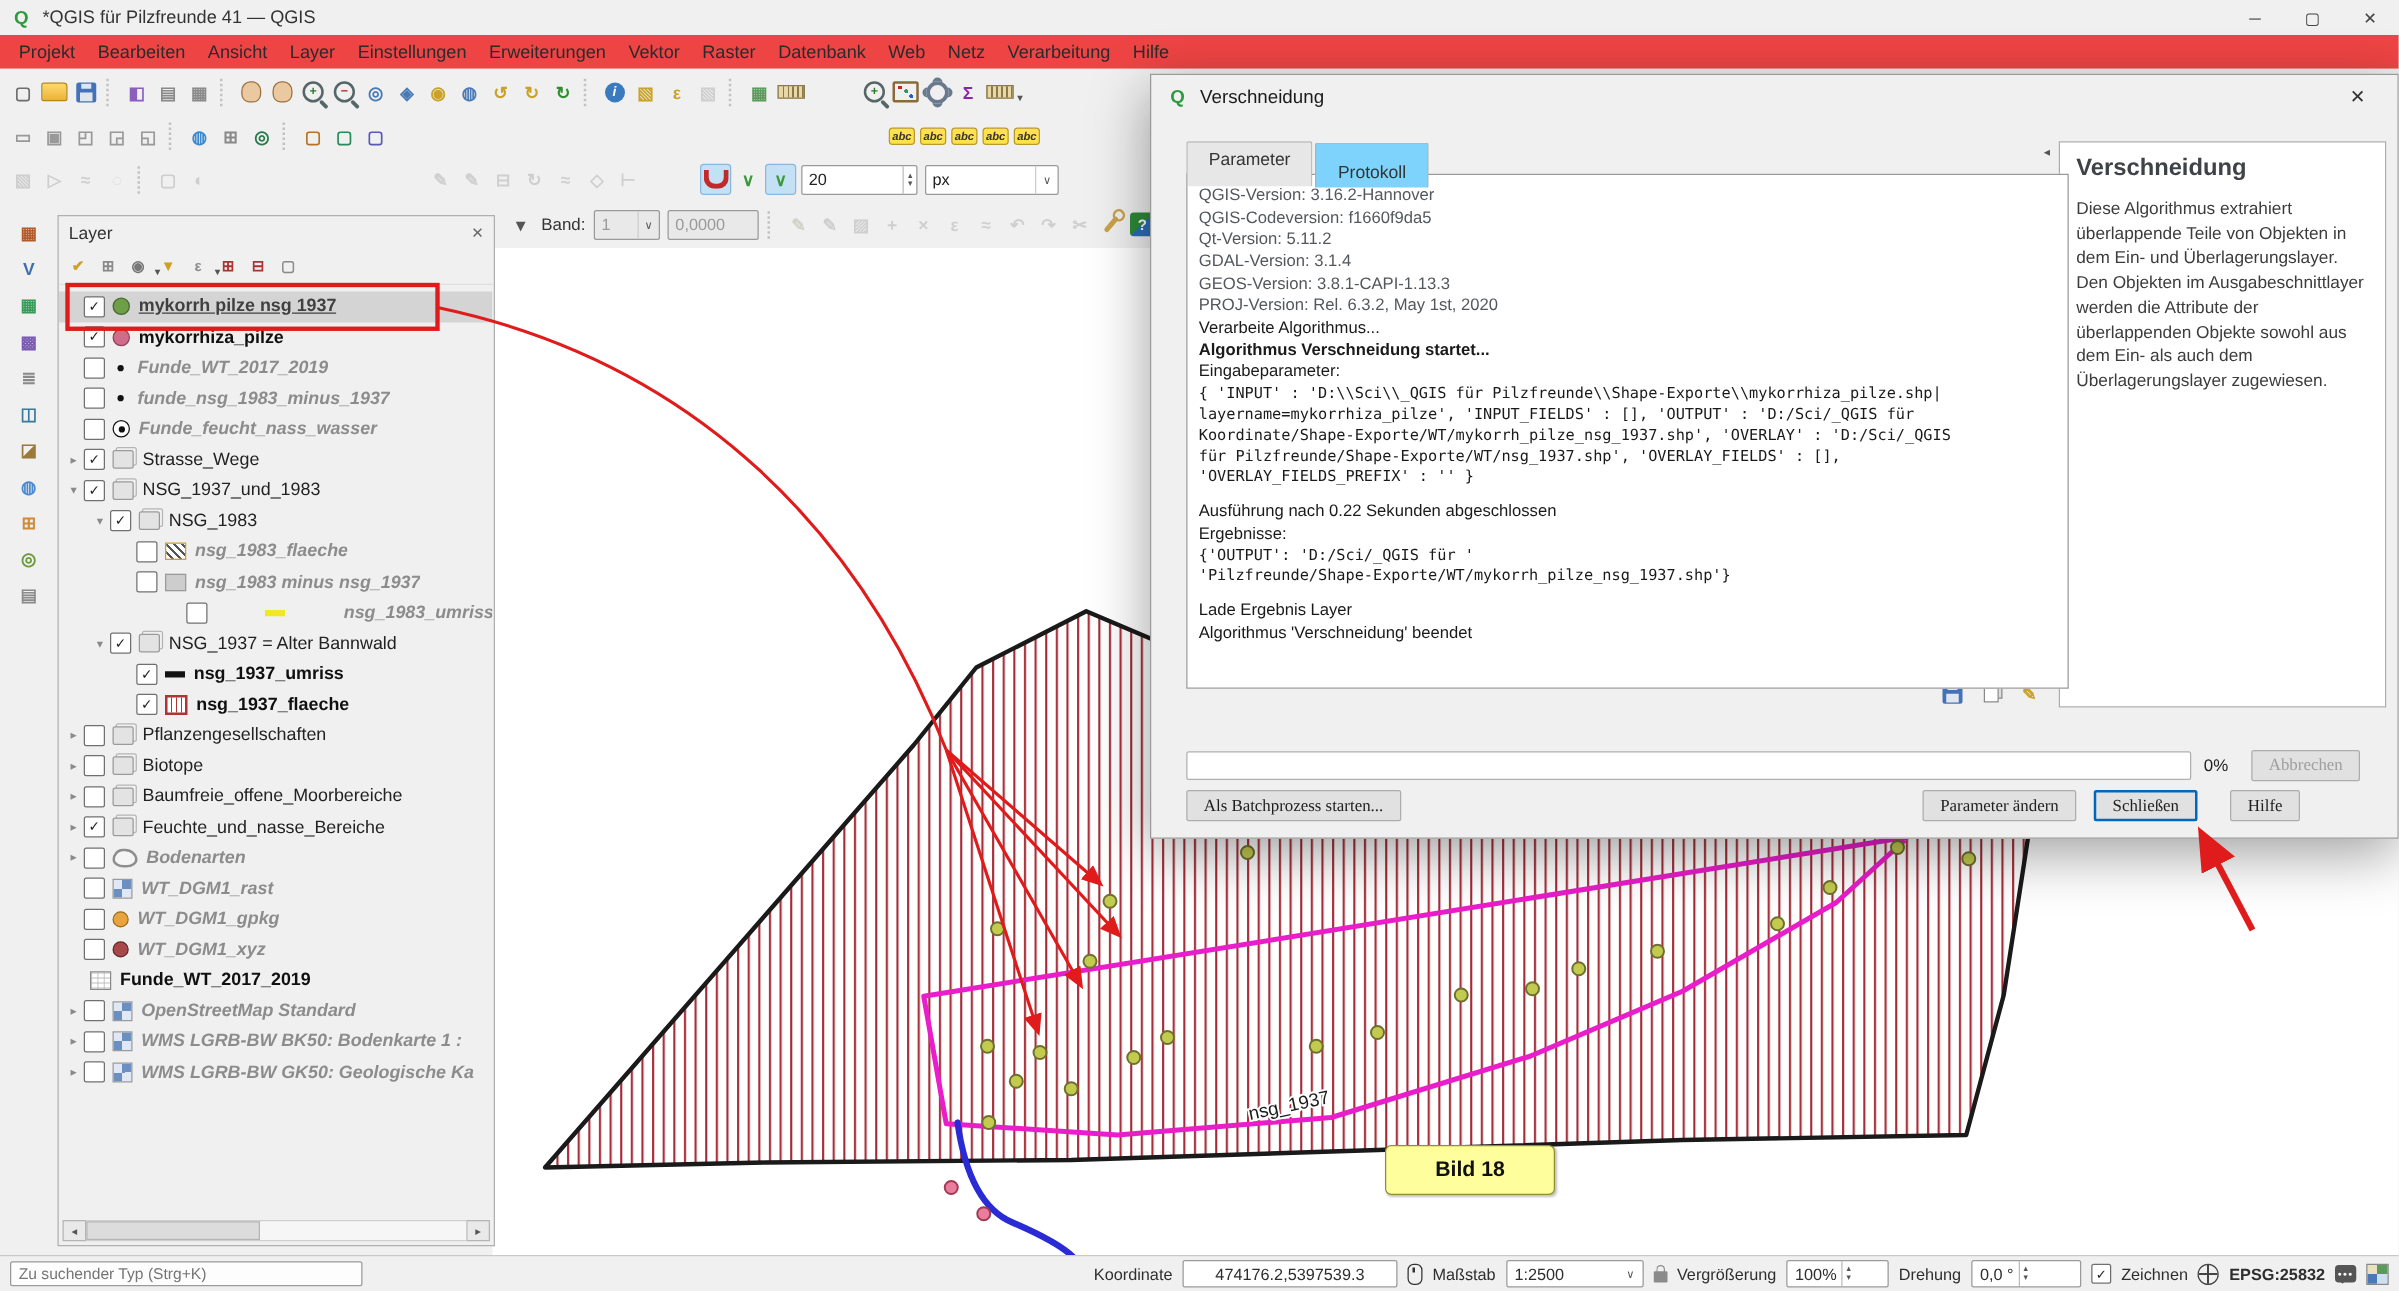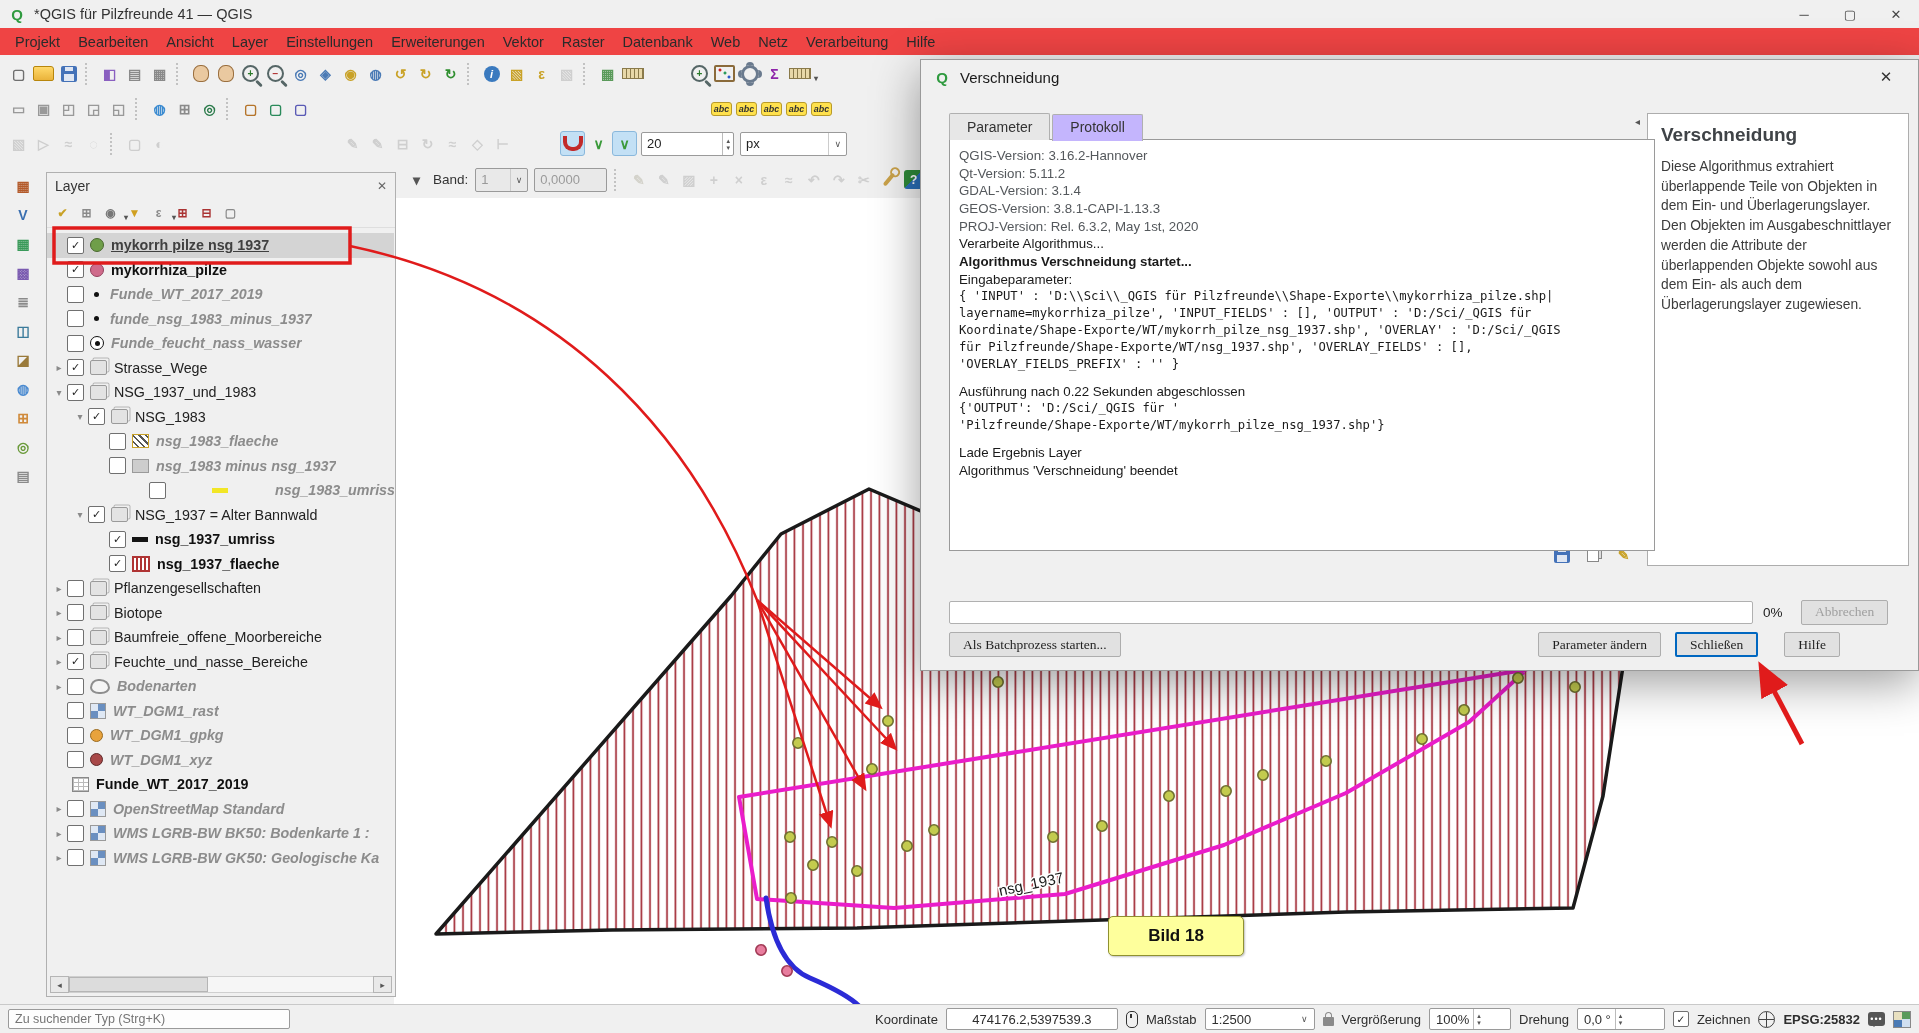"Protokoll" .tab.active { background: #c4b5fd -> #7dd3fc; padding-top: 4px -> 14px }
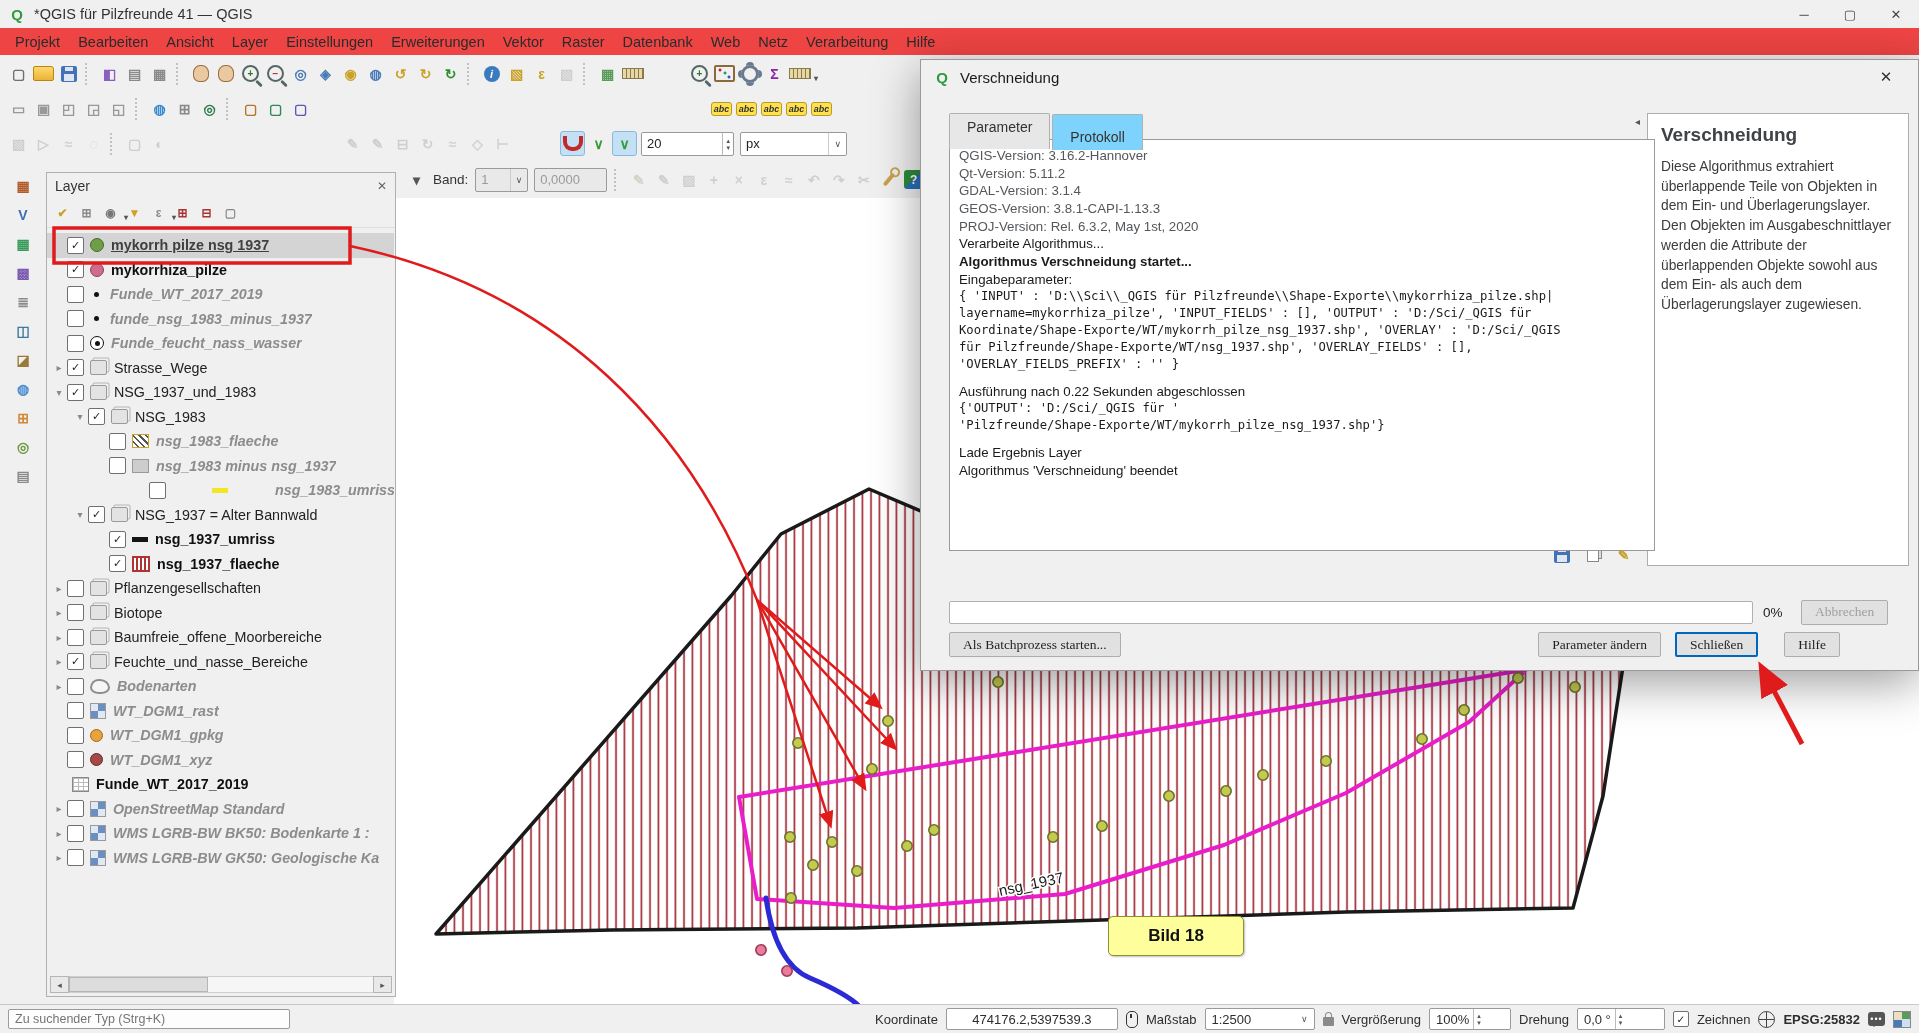"QGIS-Codeversion: f1660f9da5" div.ll { html: none -> <div>QGIS-Codeversion: f1660f9da5</div> }
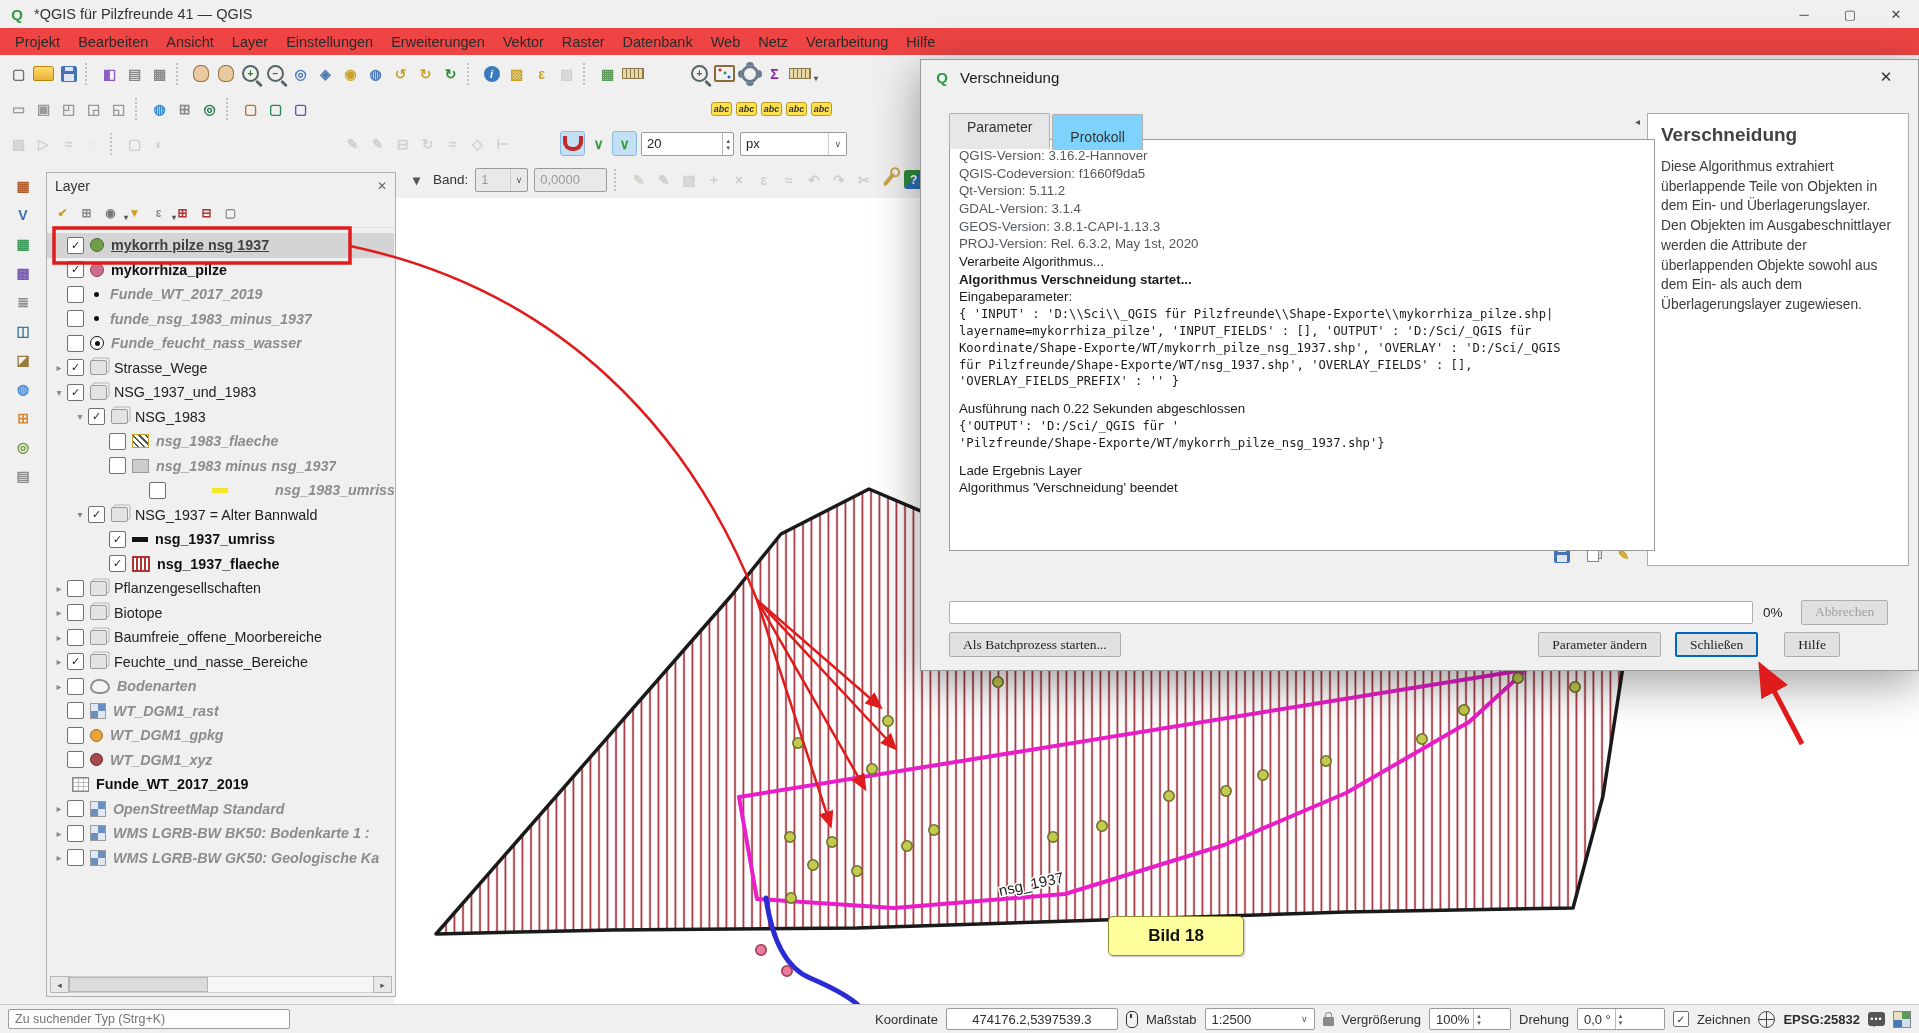"Ergebnisse:" div.ll { html: none -> <div>Ergebnisse:</div> }
